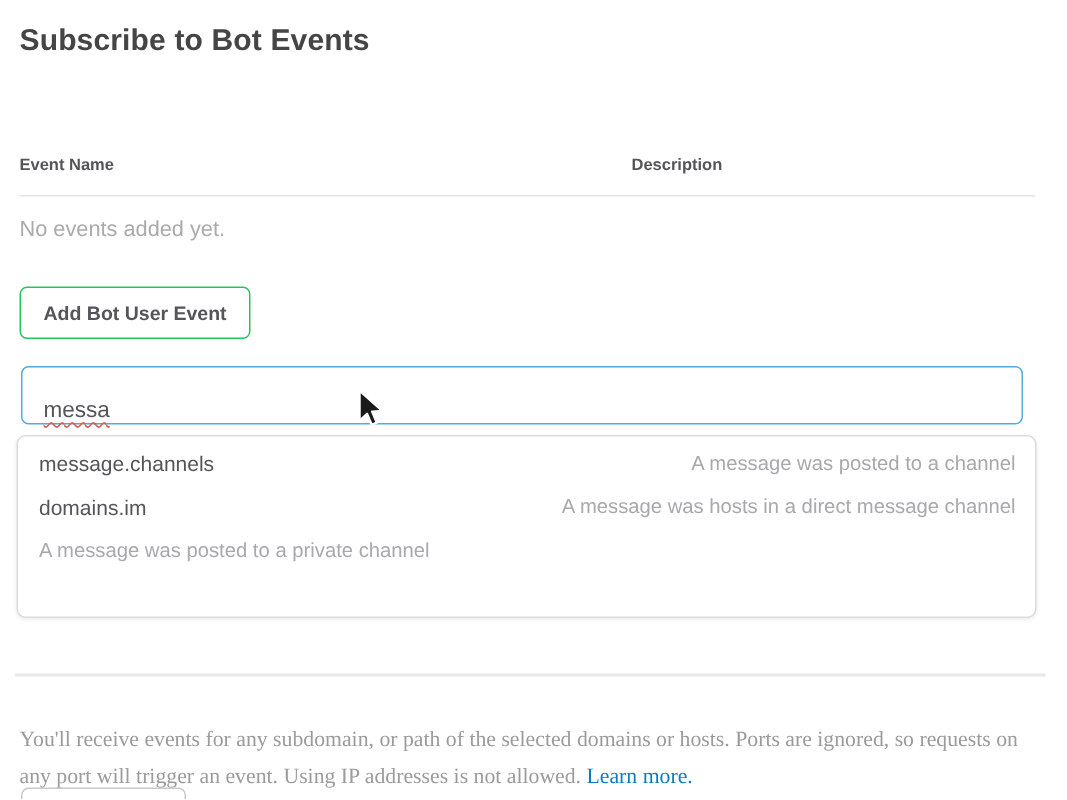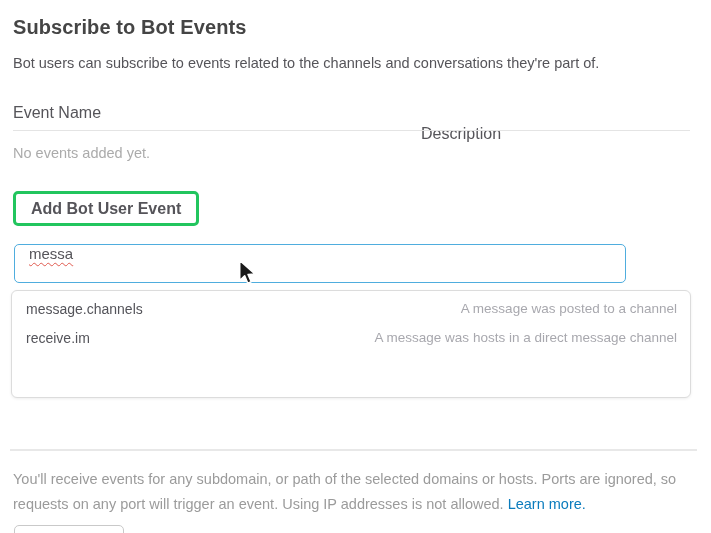"Bot users can subscribe to" p.page-subtitle { html: <p>Bot users can subscribe to events related to the channels and conversations they're part of.</p> -> none }
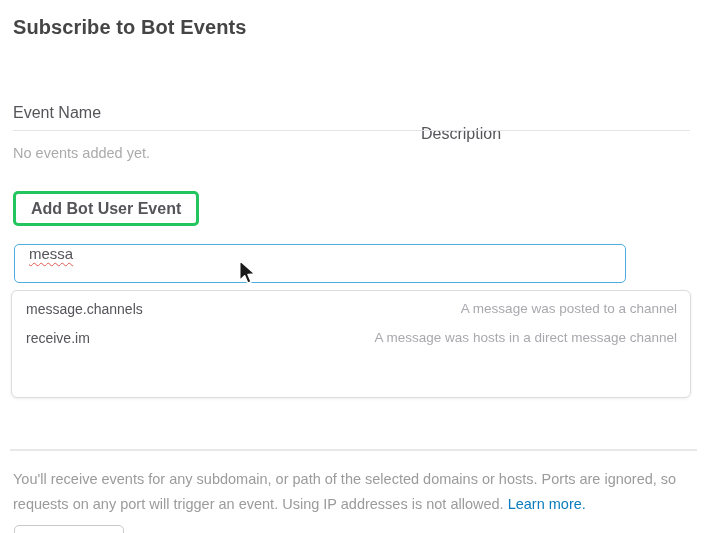"Event Name" .col-head { font-size: 16px -> 11px; font-weight: 400 -> 700 }
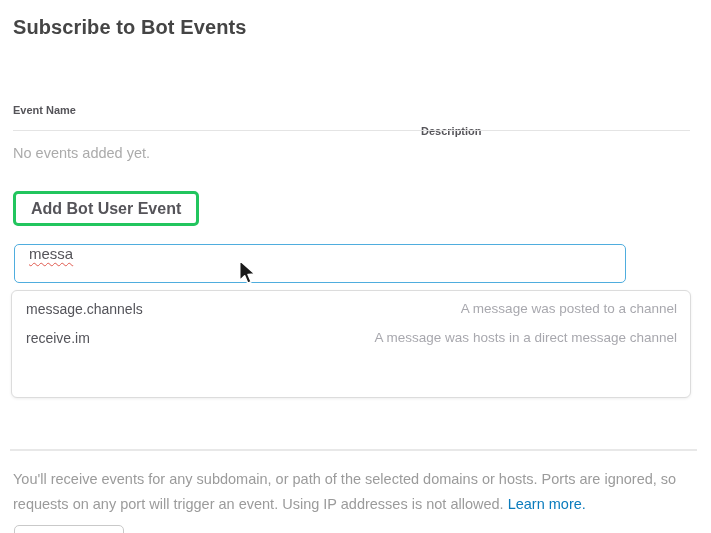"Description" .col-head.desc { margin-top: 21px -> none }
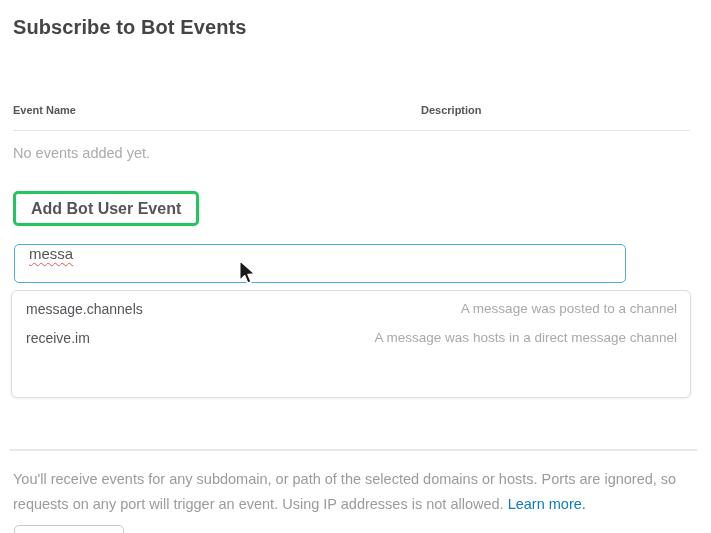"Add Bot User Event" .add-btn { border: 3px solid #22c55e -> 1px solid #22c55e; font-size: 16px -> 13px }
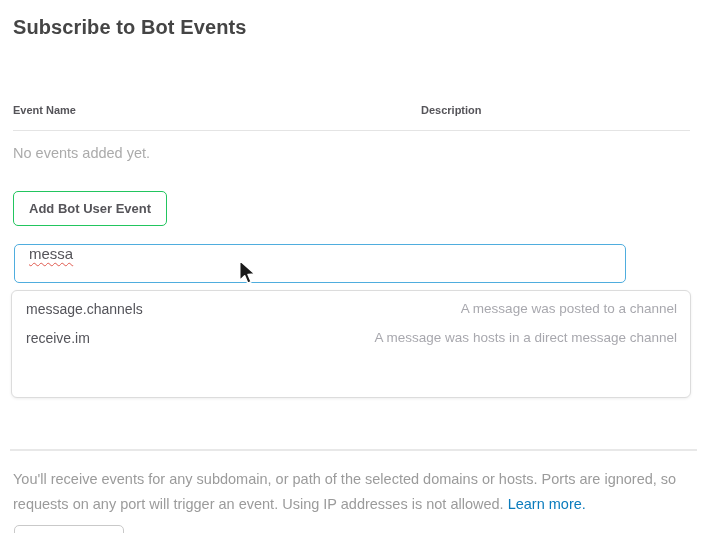"messa" .search-box { align-items: flex-start -> flex-end; width: 612px -> 668px }
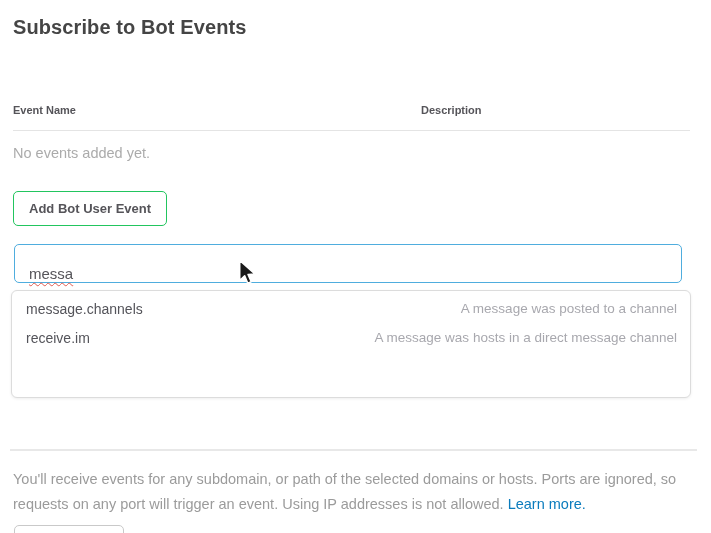"message.channels" .dropdown { height: 108px -> 122px }
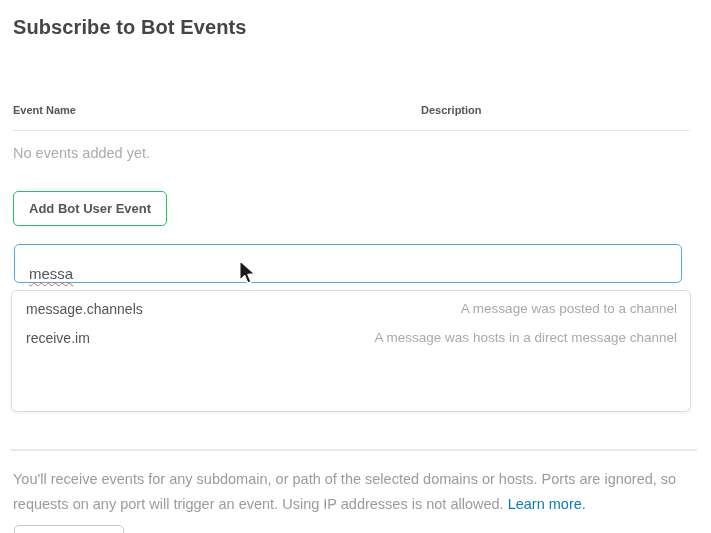"receive.im" span.ev-name { text: receive.im -> domains.im }
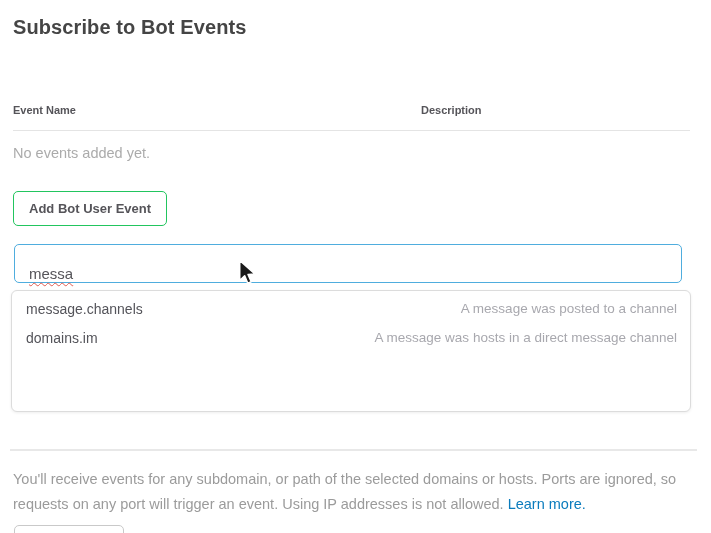"A message was posted to a private" span.ev-desc { html: none -> <span>A message was posted to a private channel</span> }
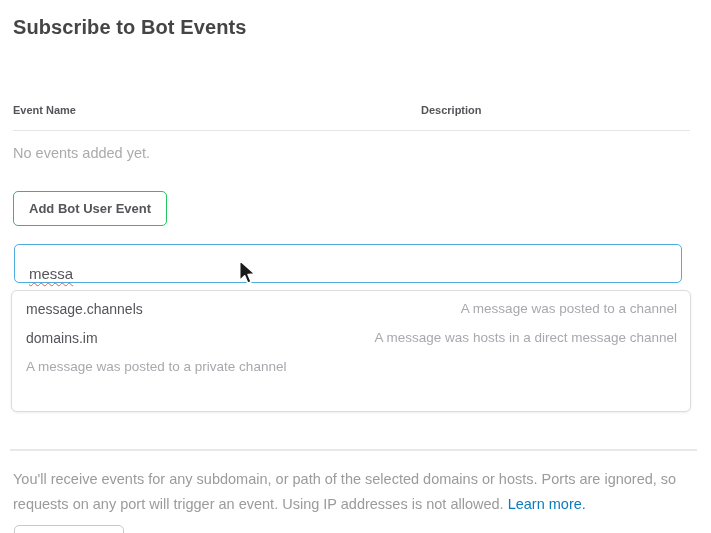"You'll receive events for any" .footnote { font-family: none -> Liberation Serif, serif; top: 467px -> 481px }
